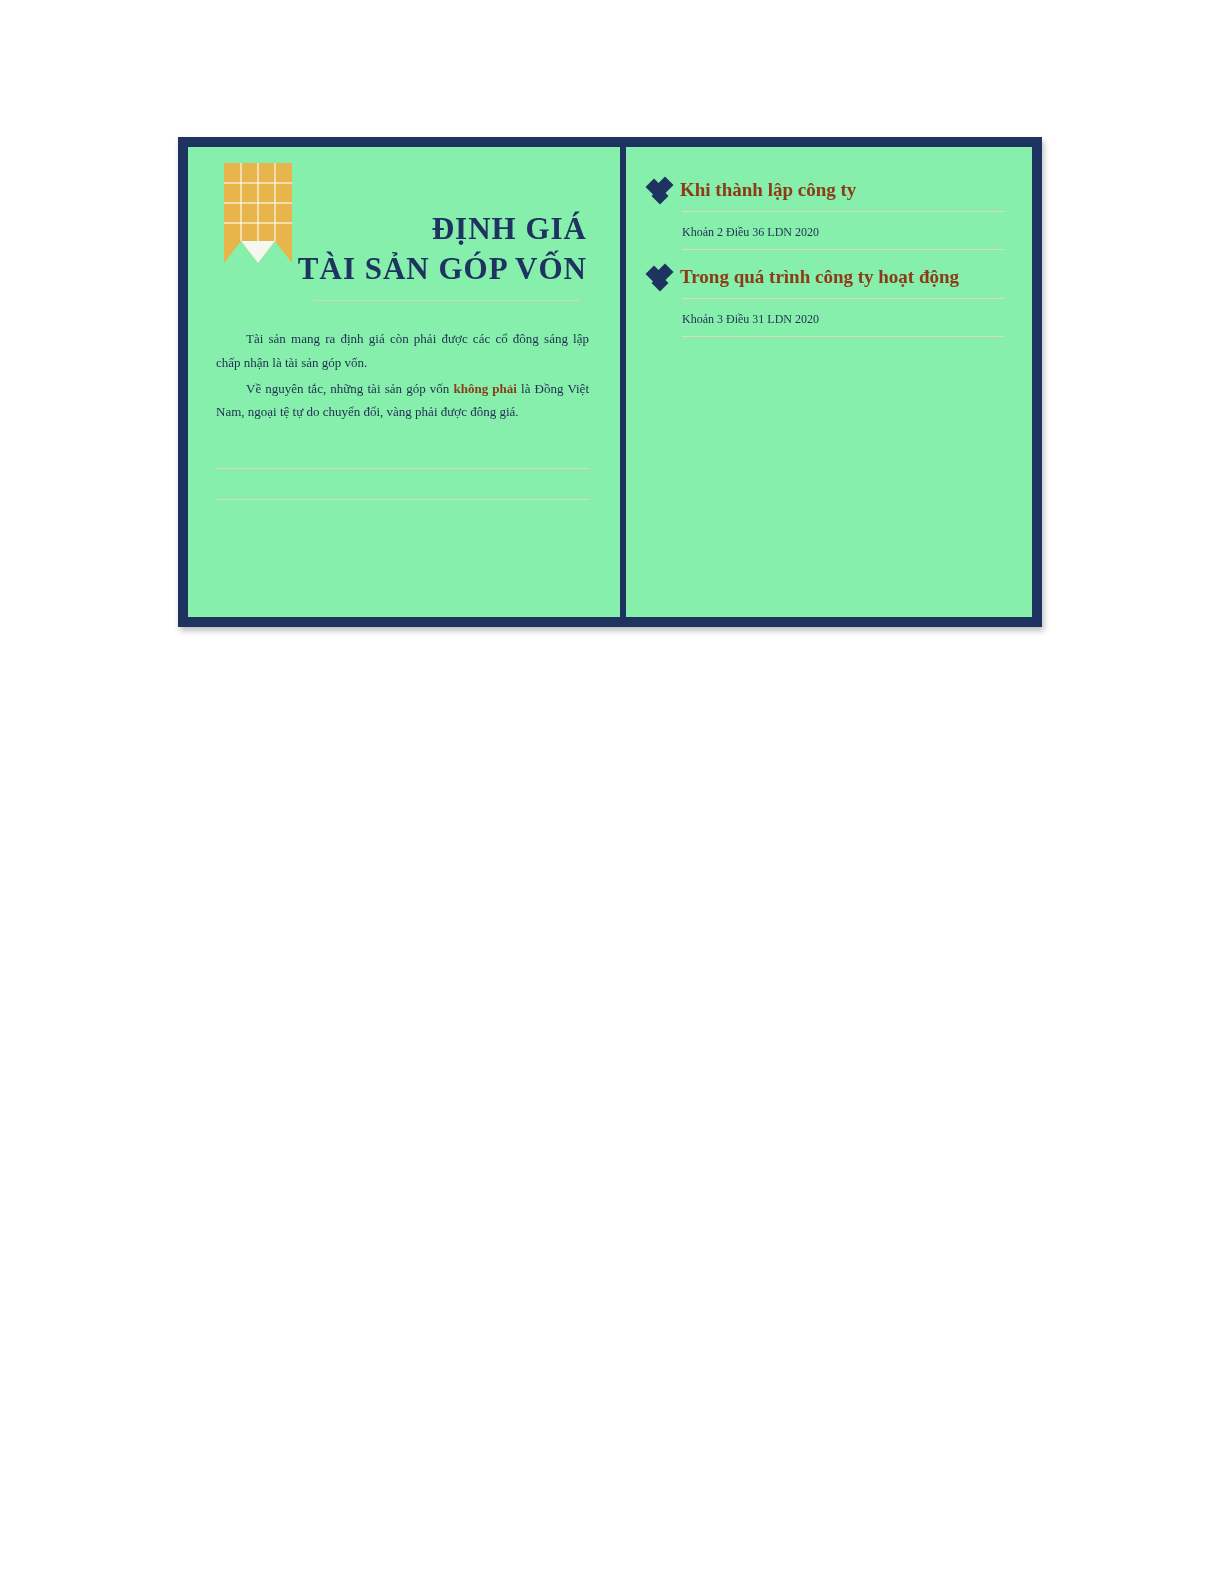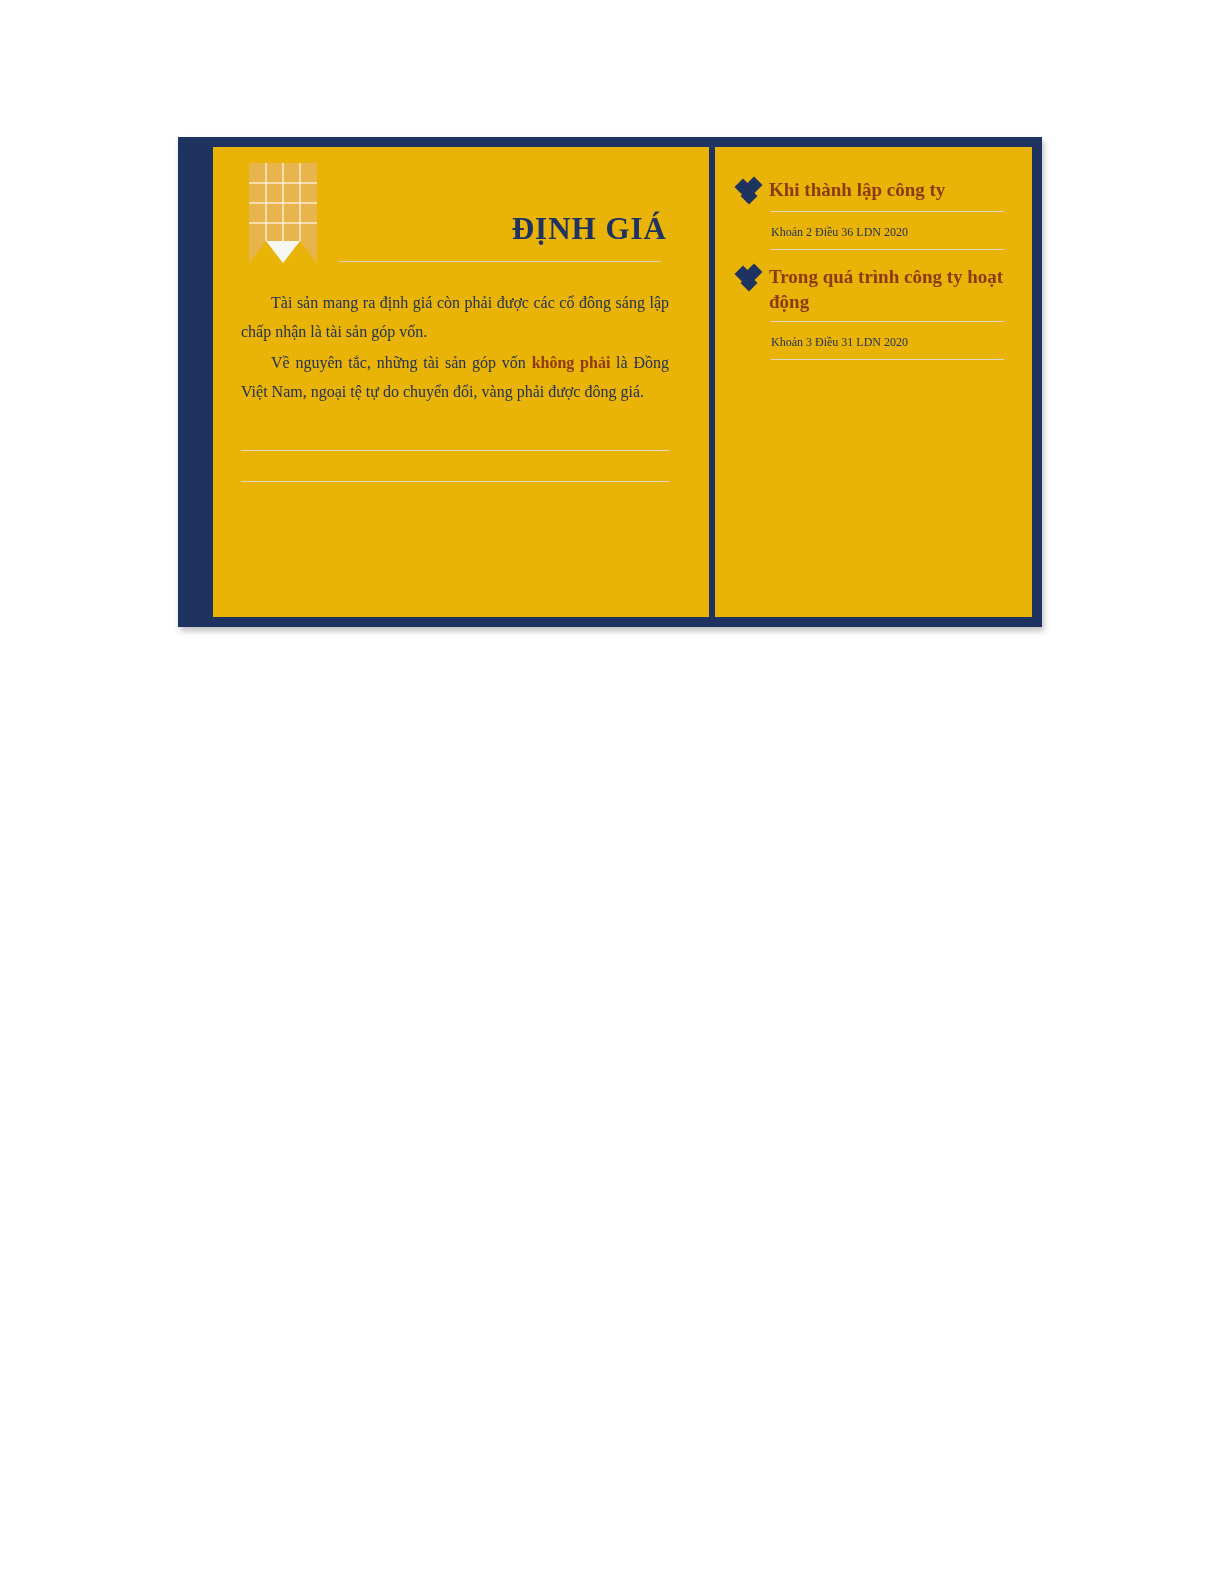"Khi thành lập công ty" .panel { background: #eab308 -> #86efac }
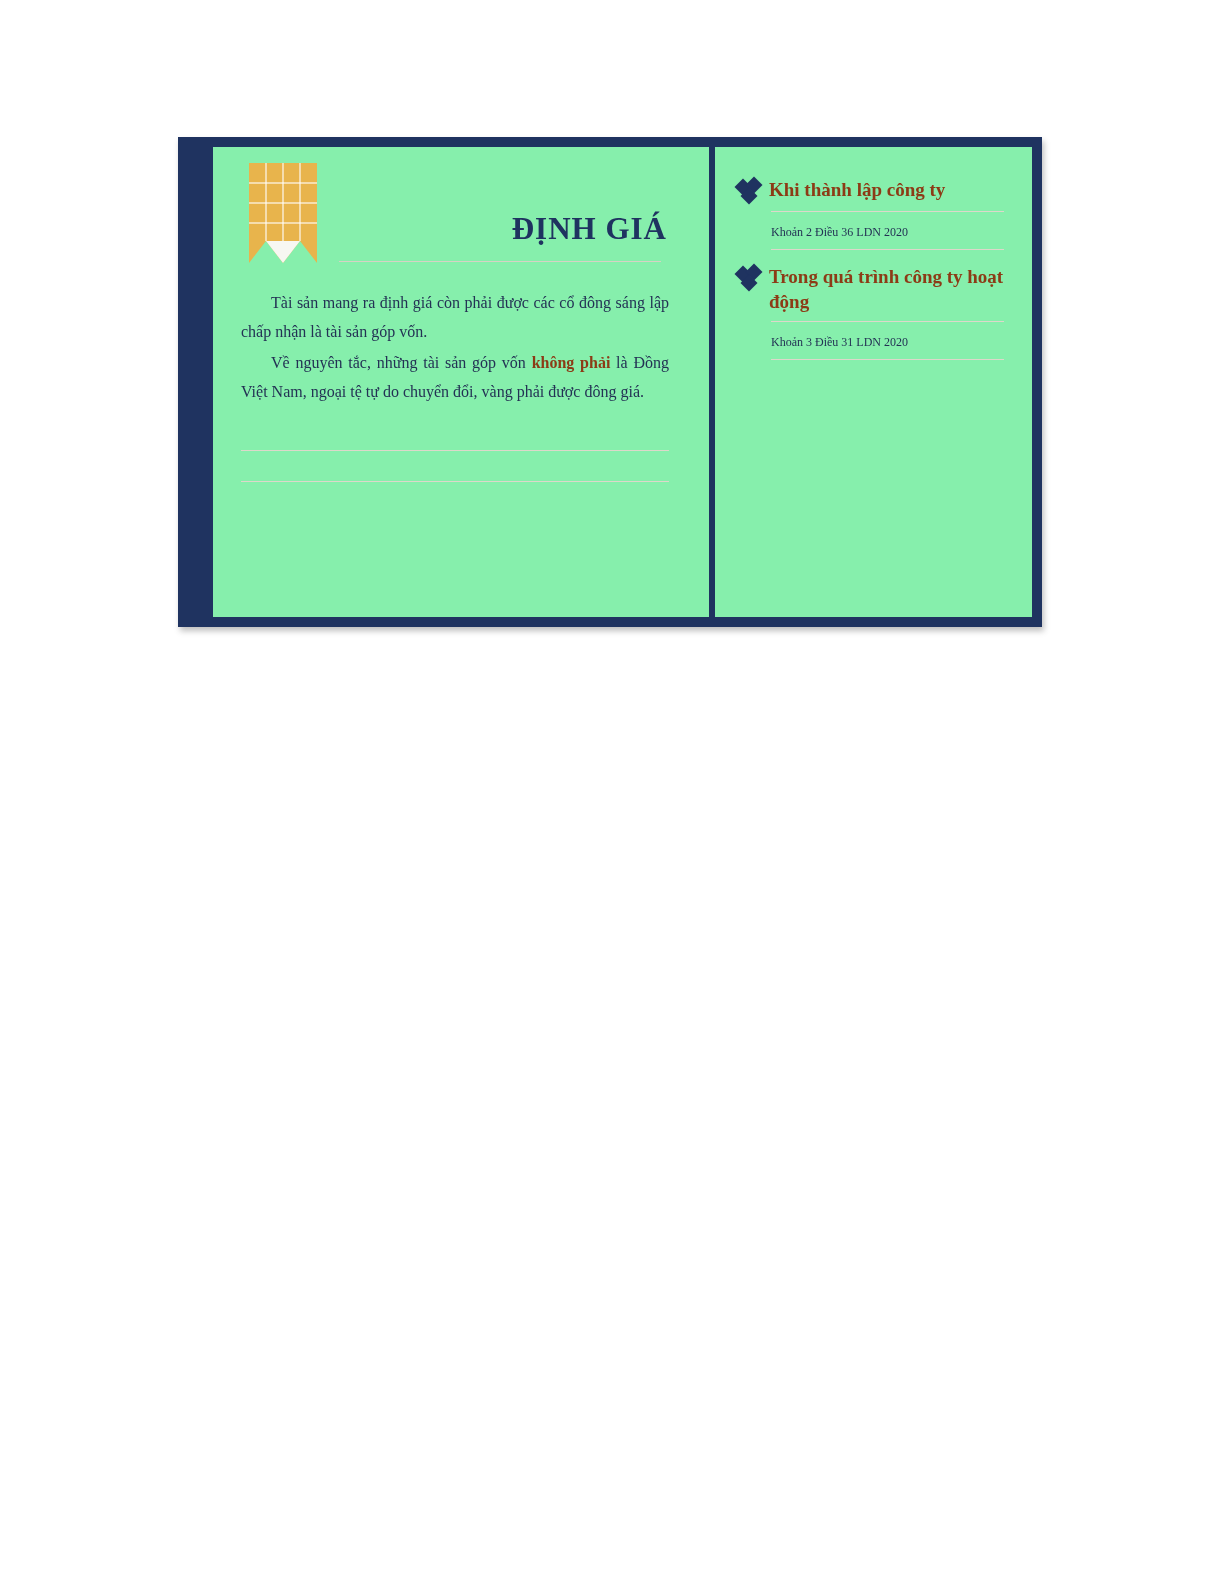"ĐỊNH GIÁ" #panel-left { margin-left: 25px -> none; padding: 18px 32px 18px 24px -> 18px 23px 18px 24px; width: 496px -> 432px }
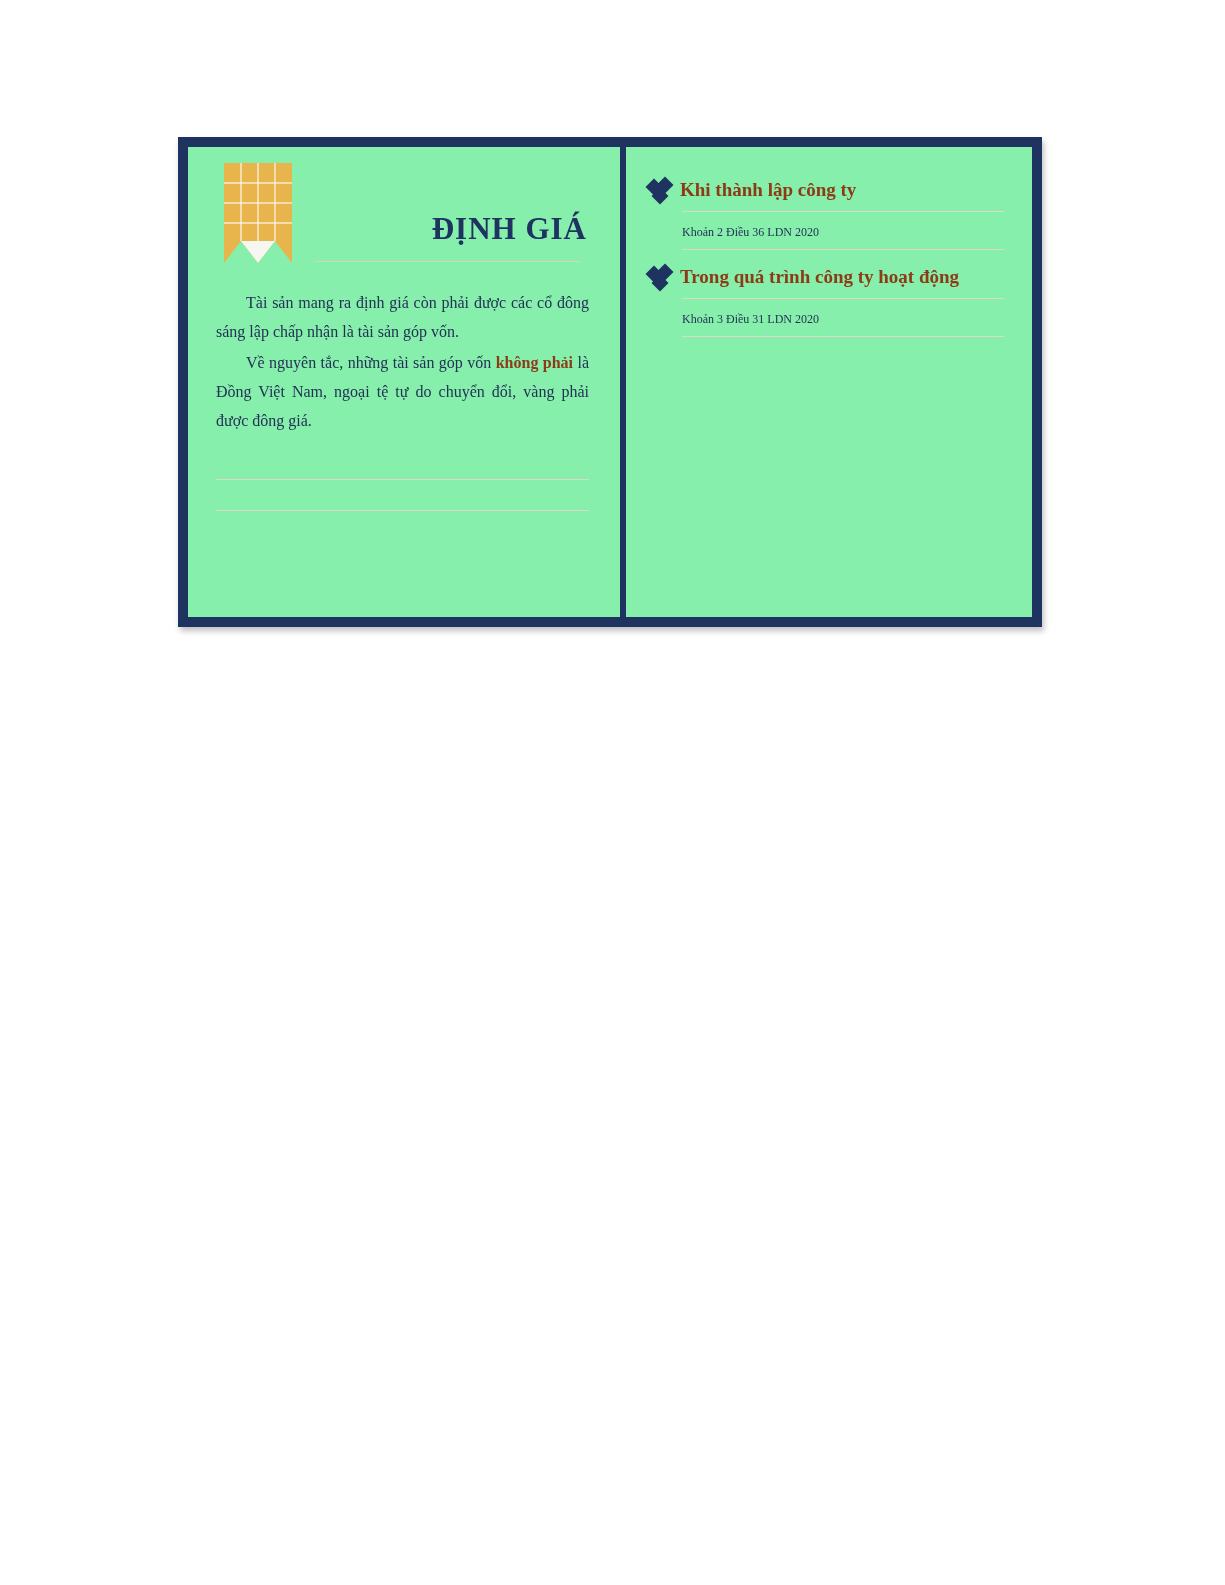"TÀI SẢN GÓP VỐN" div.title-line { html: none -> <div>TÀI SẢN GÓP VỐN</div> }
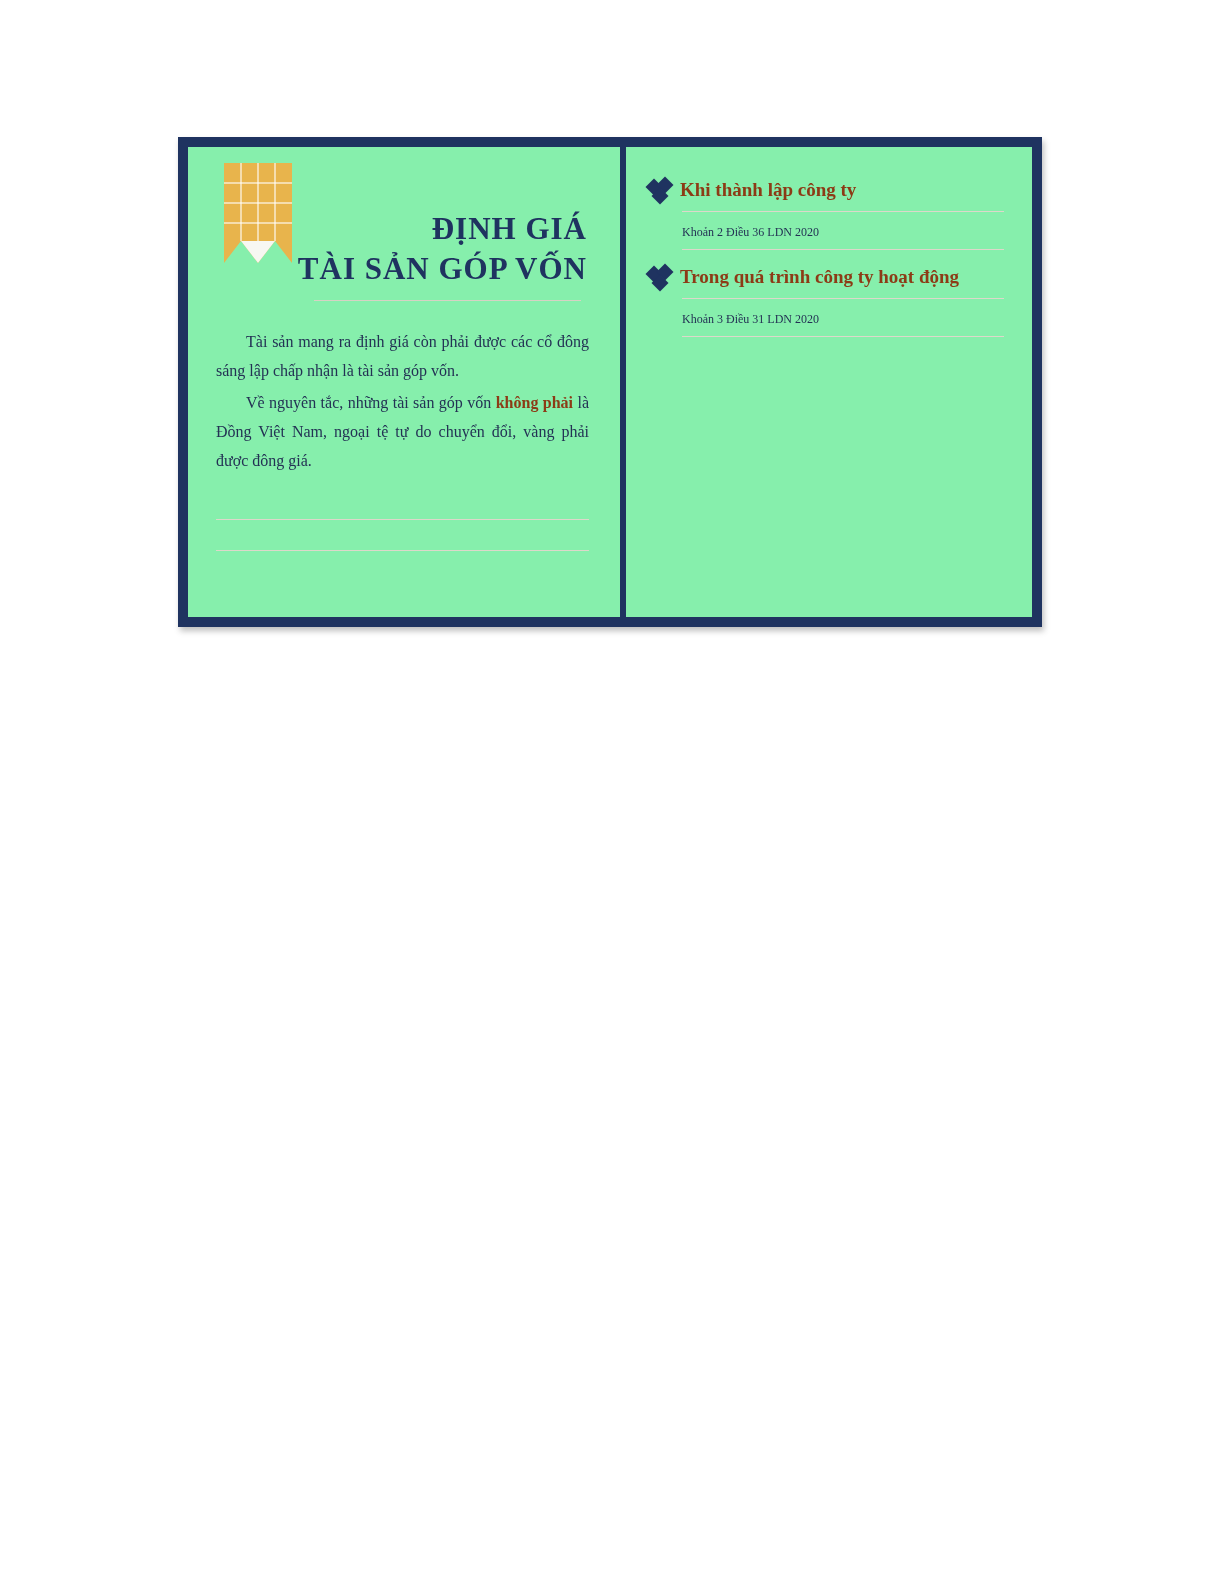"Tài sản mang ra định" .para { font-size: 16px -> 13px }
